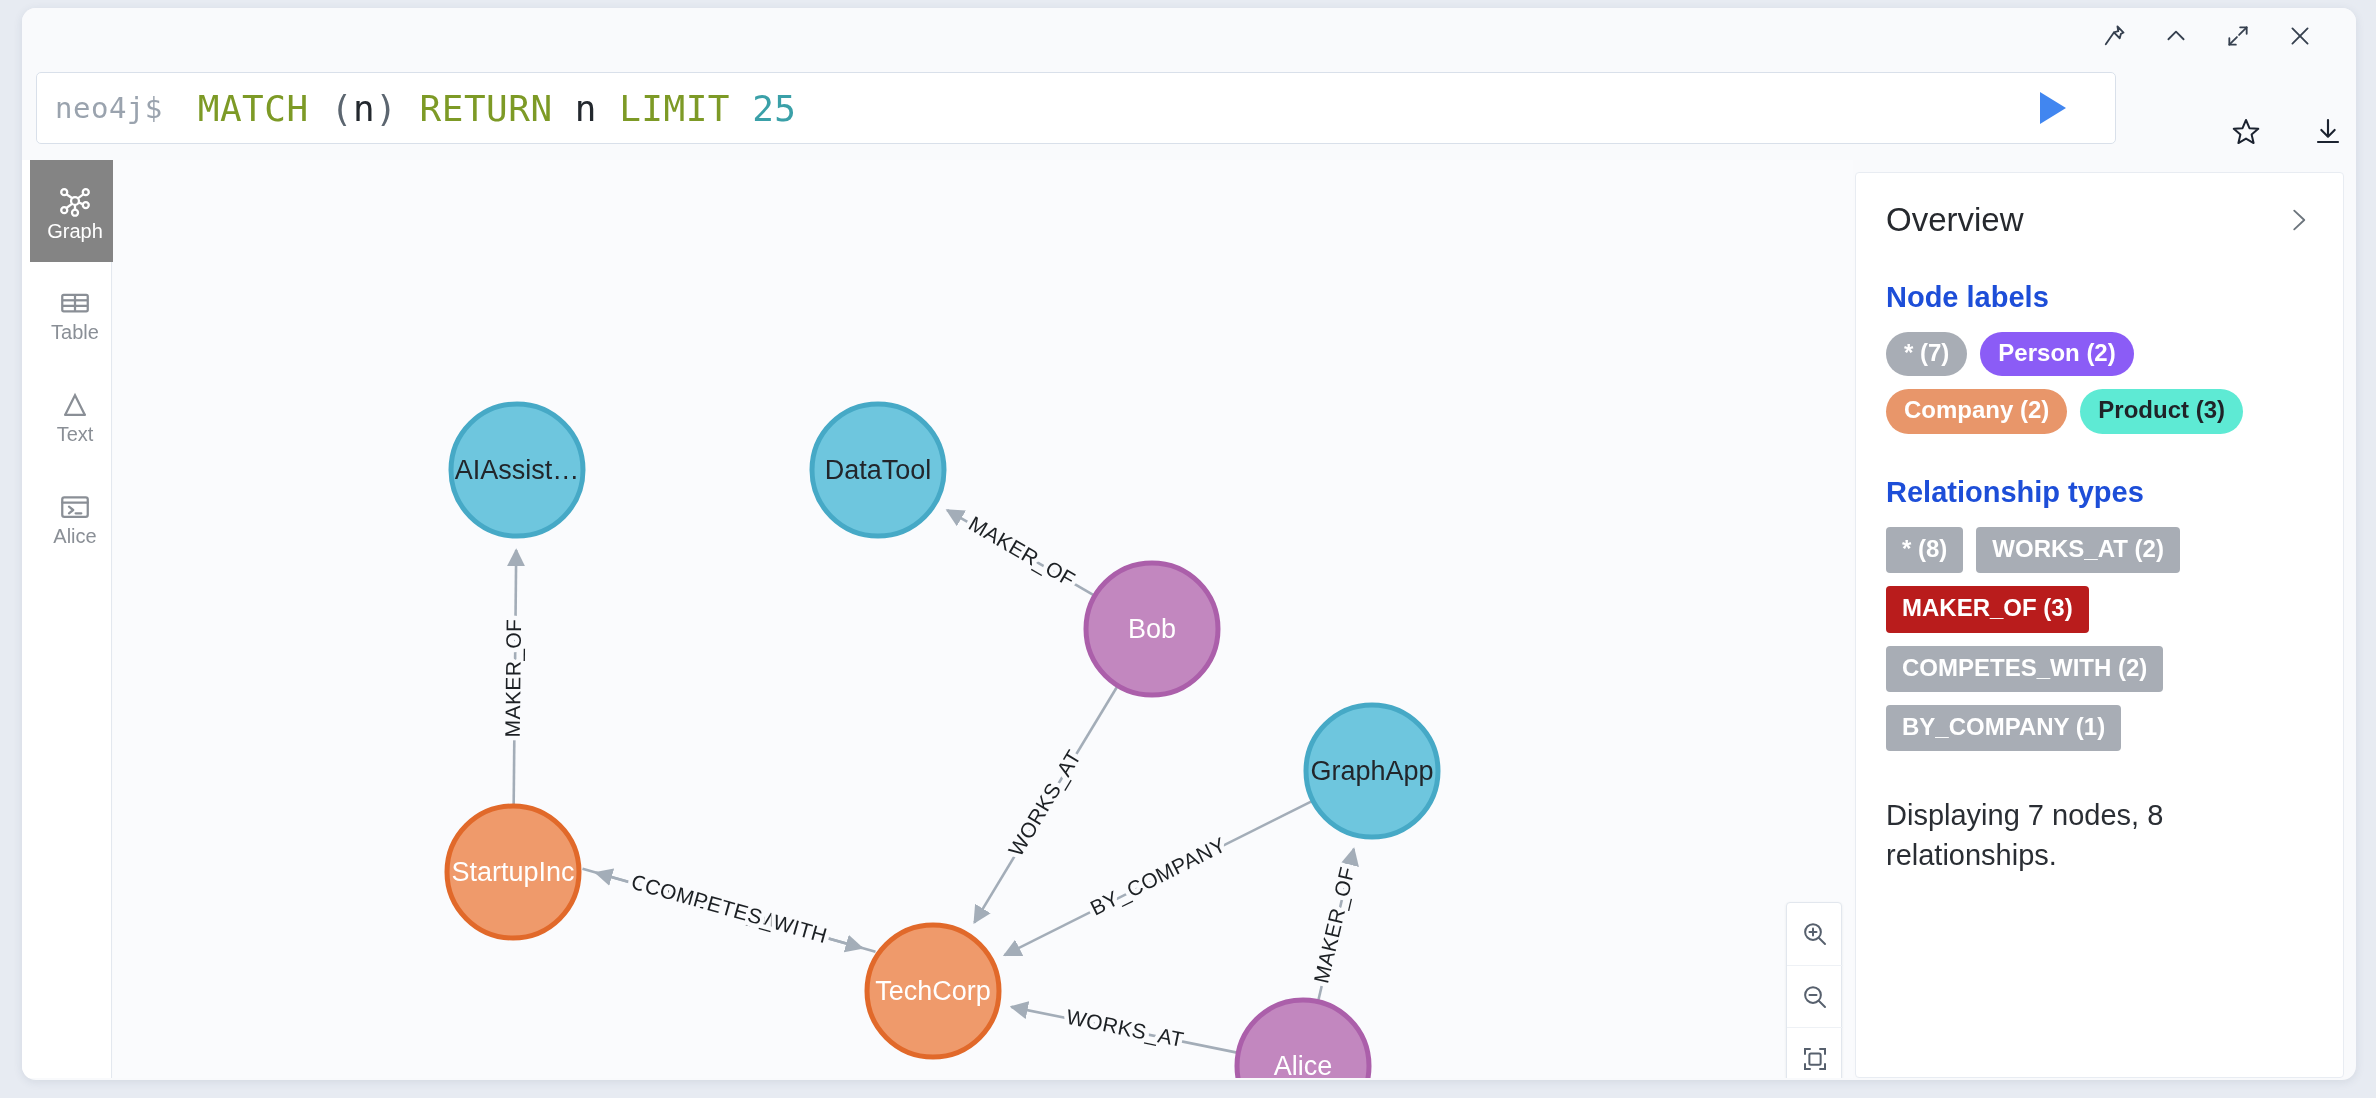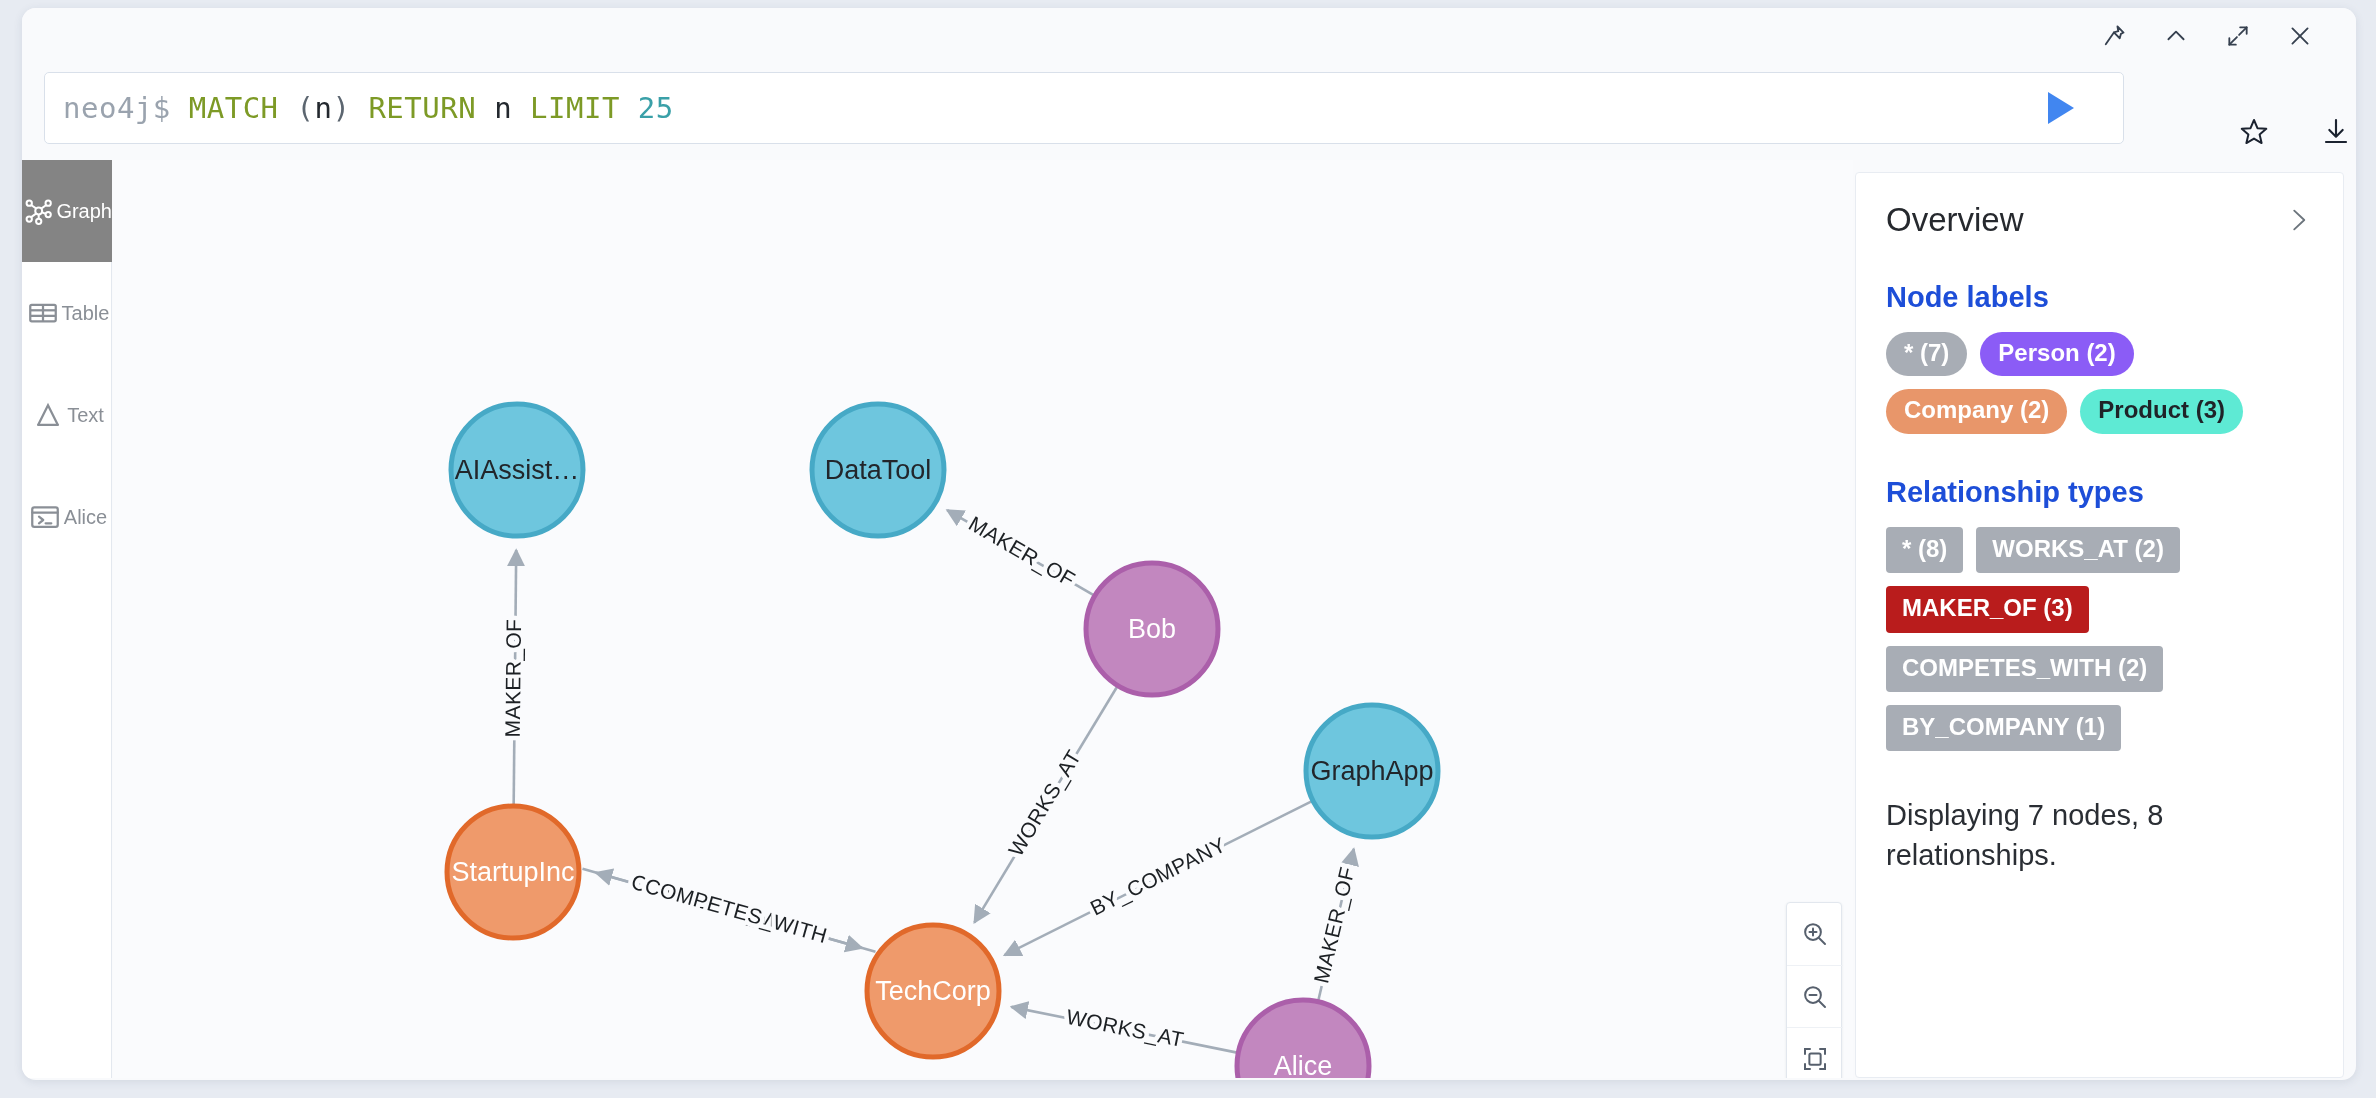"neo4j$" #editor-row { left: 8px -> 0 }
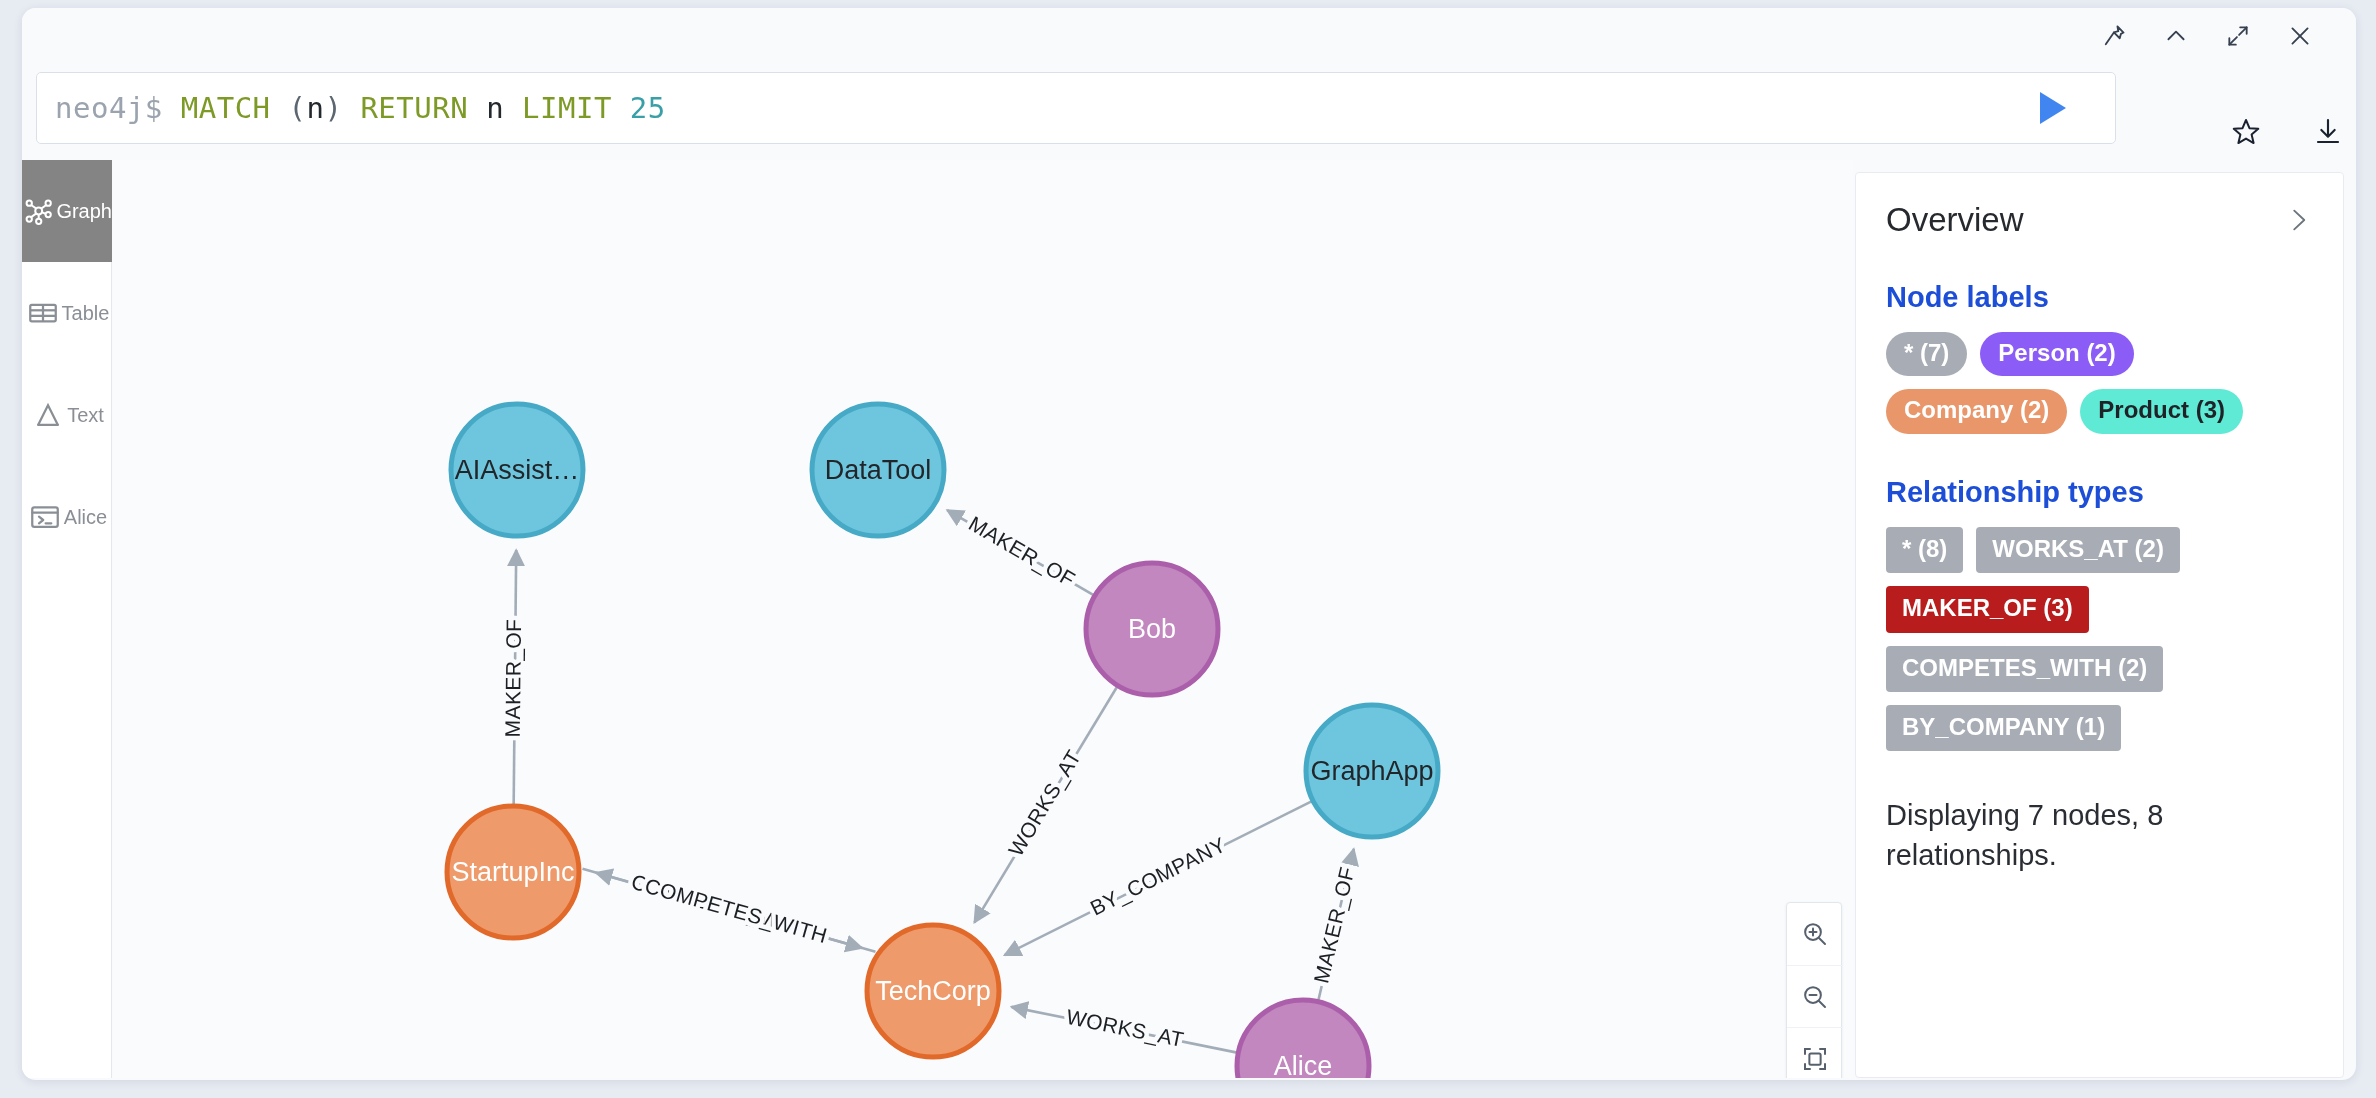"MATCH (n) RETURN n LIMIT" #query-text { font-size: 29px -> 36px; margin-left: 18px -> 35px }
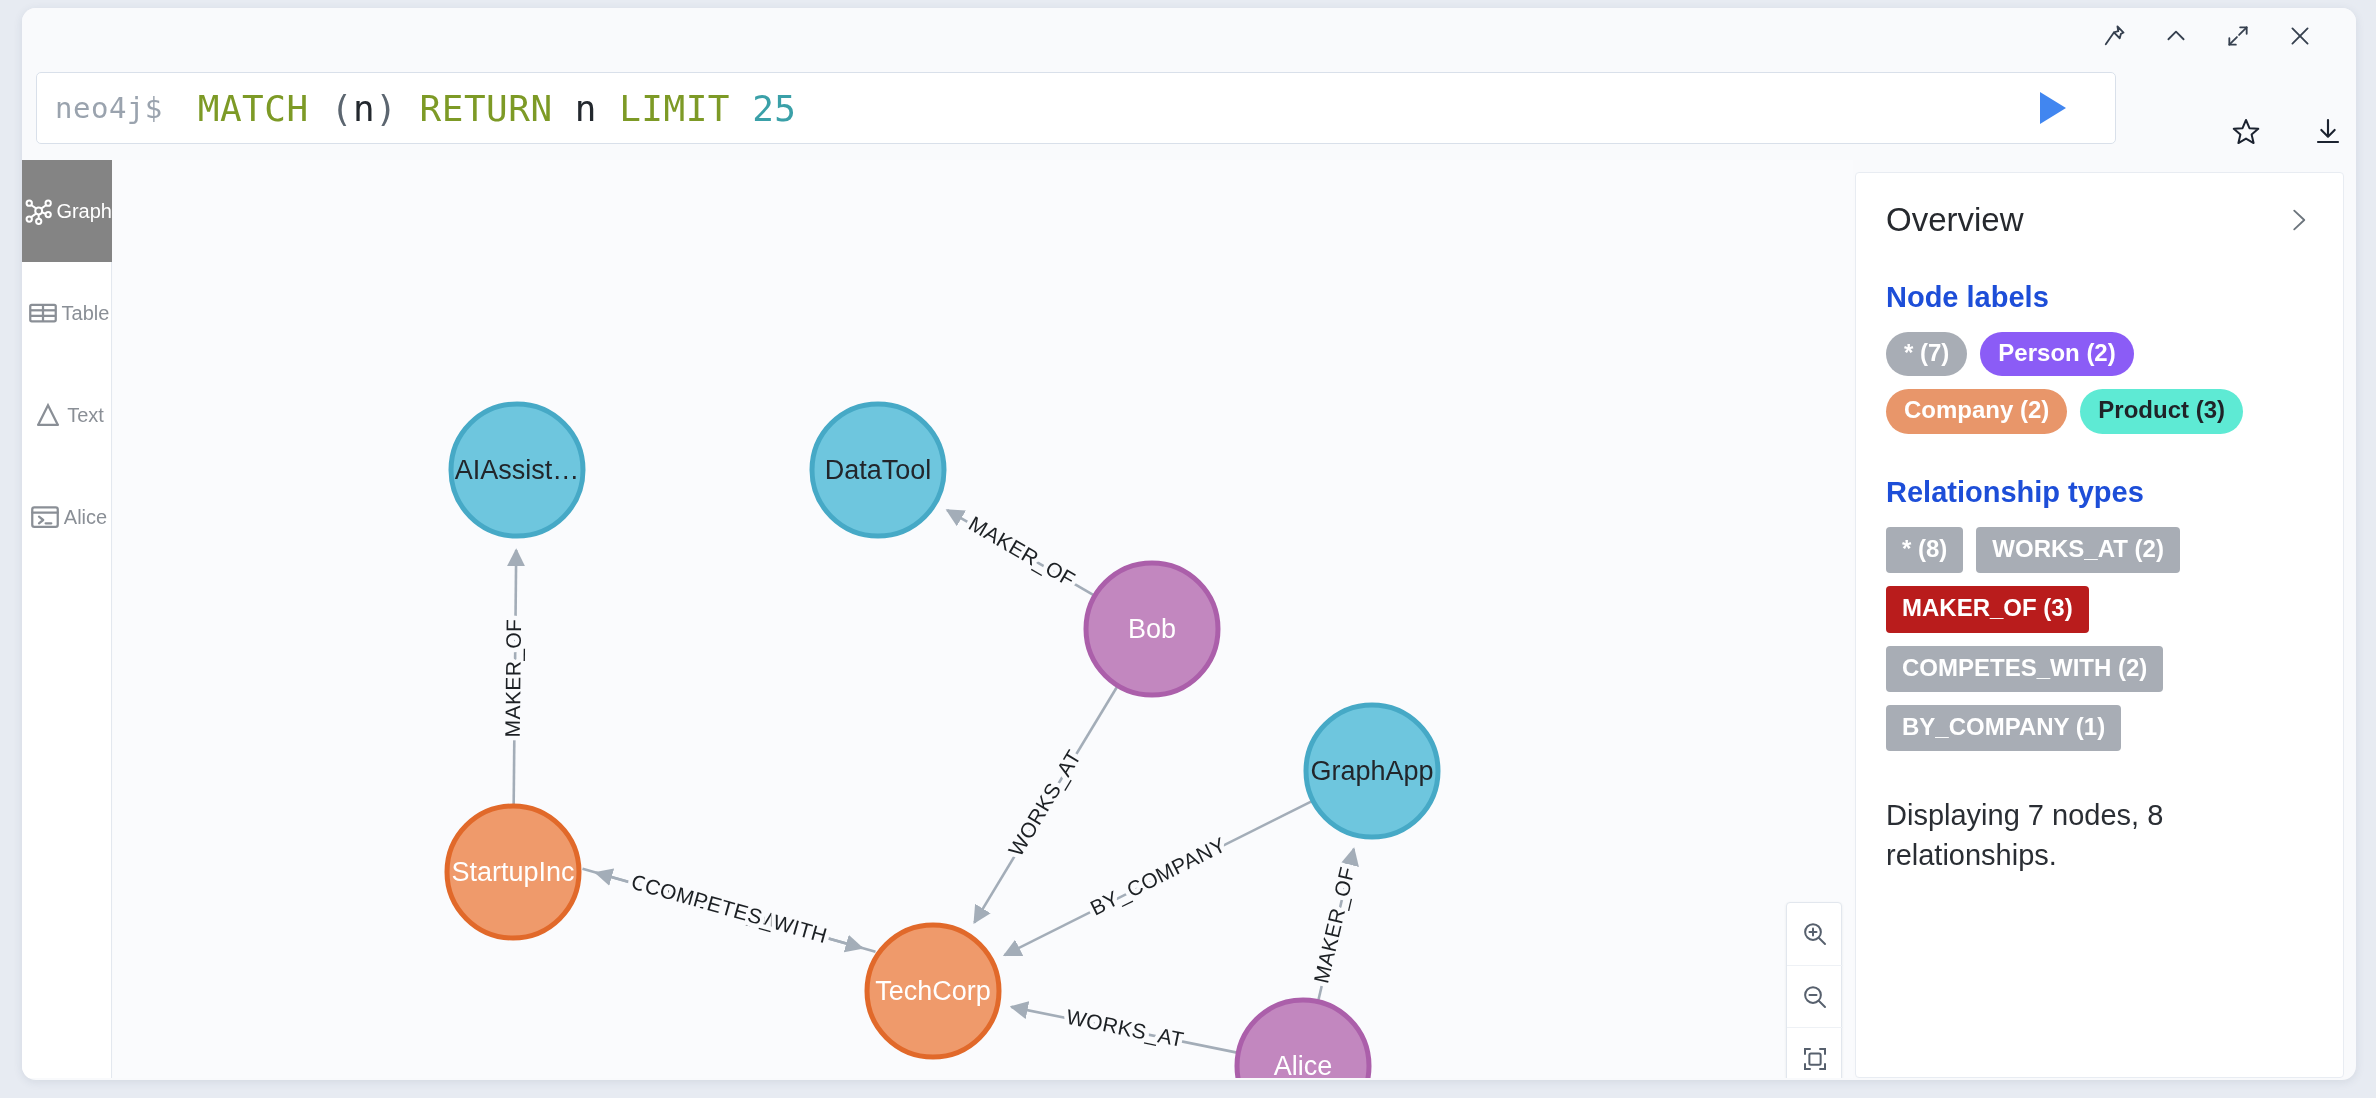"Graph" .side-item { flex-direction: row -> column; margin-left: none -> 8px }
